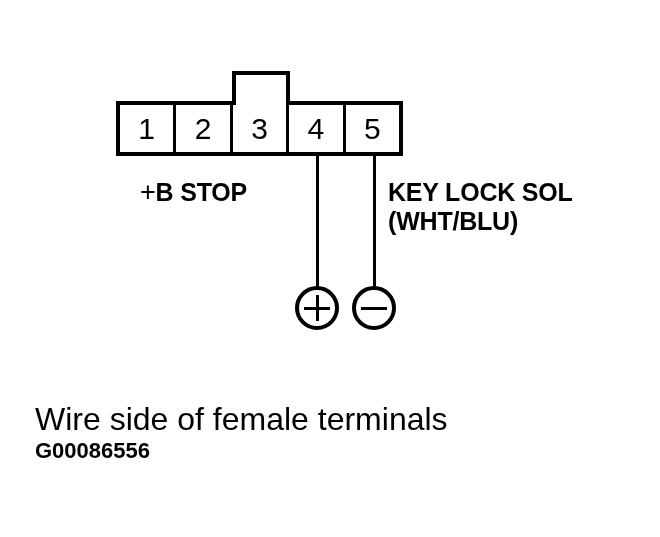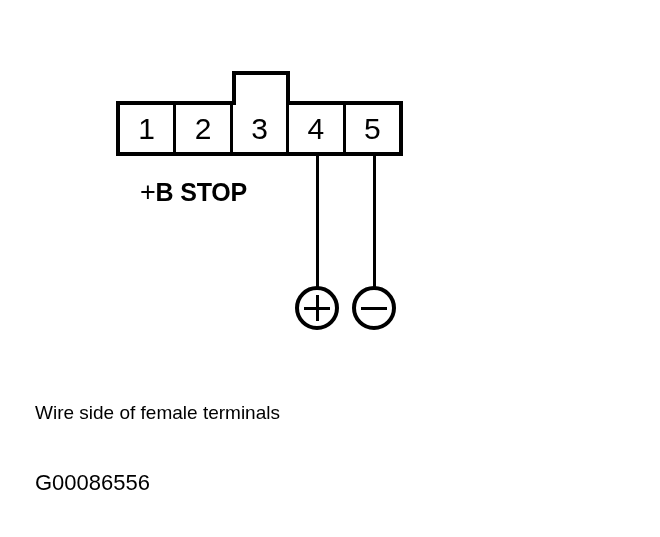"KEY LOCK SOL" div.wire-label { html: none -> <div> <span>KEY LOCK SOL</span> <span>(WHT/BLU)</span> </div> }
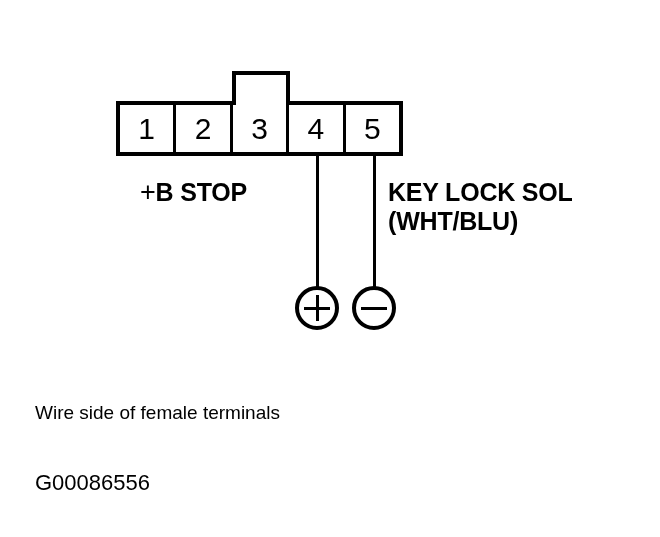"Wire side of female terminals" .caption { font-size: 19px -> 32px }
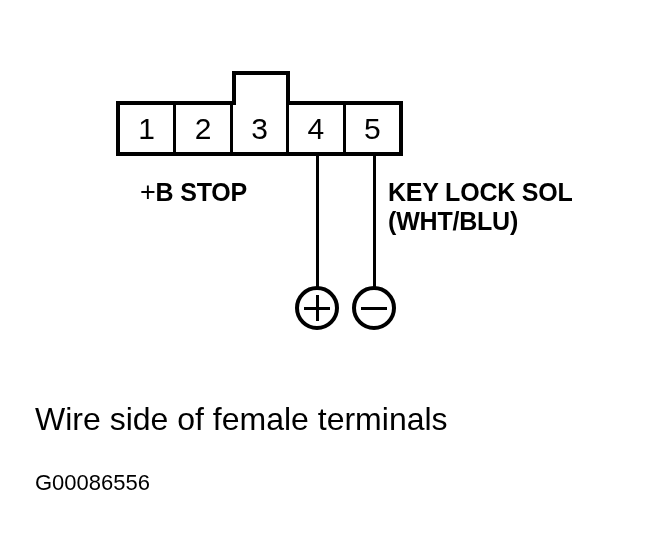"G00086556" .figure-id { font-weight: 400 -> 700; margin-top: 32px -> none }
